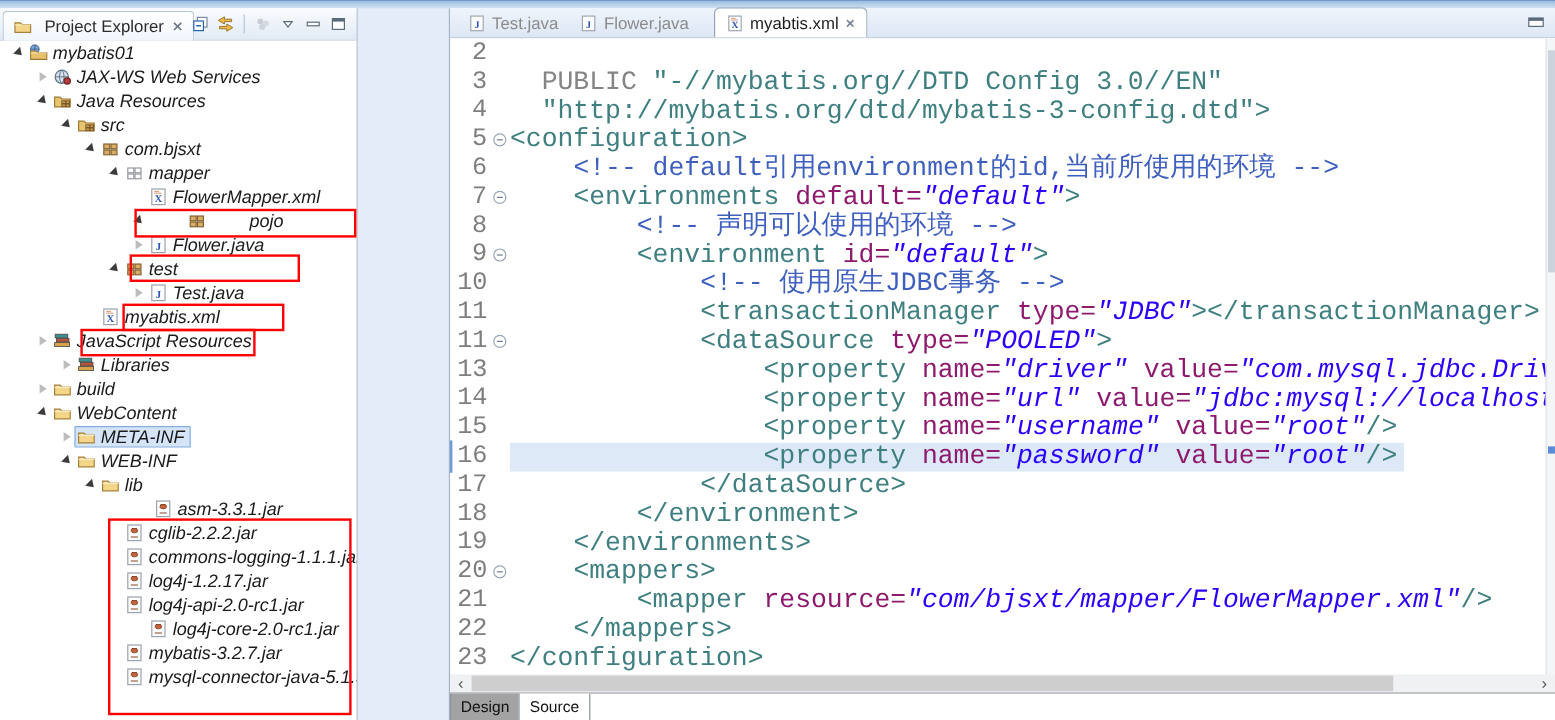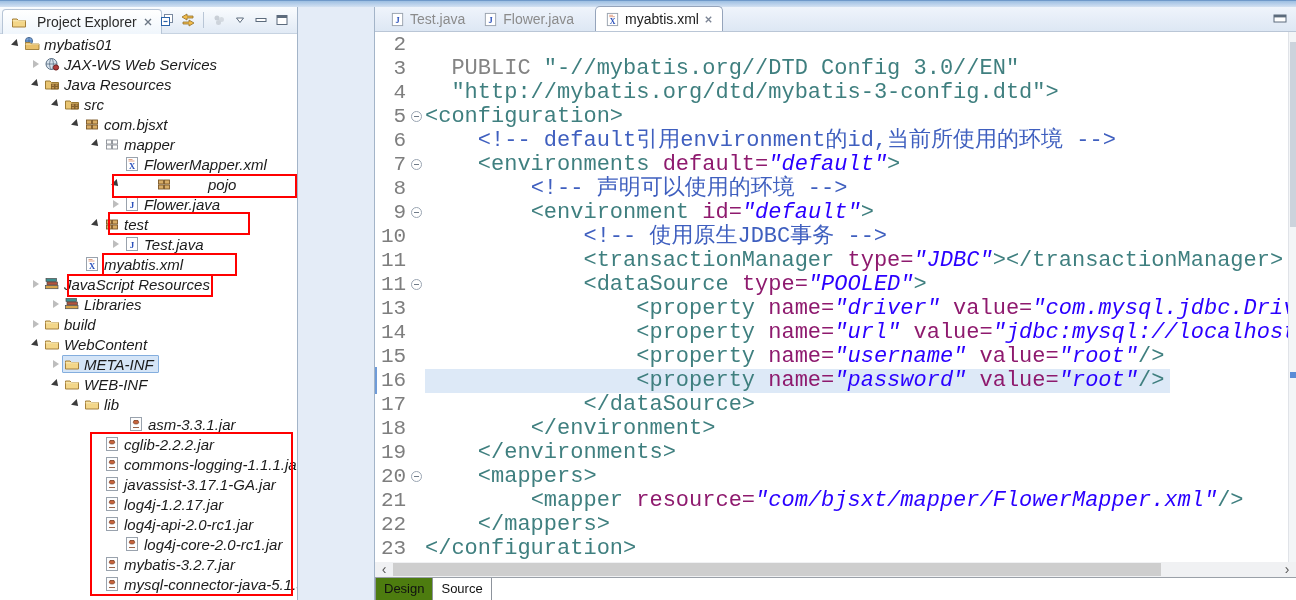"javassist-3.17.1-GA.jar" div.trow { html: <div> <span></span> <span> <svg> <rect></rect> <path></path> <path></path> </svg> </span> <span>javassist-3.17.1-GA.jar</span> </div> -> none }
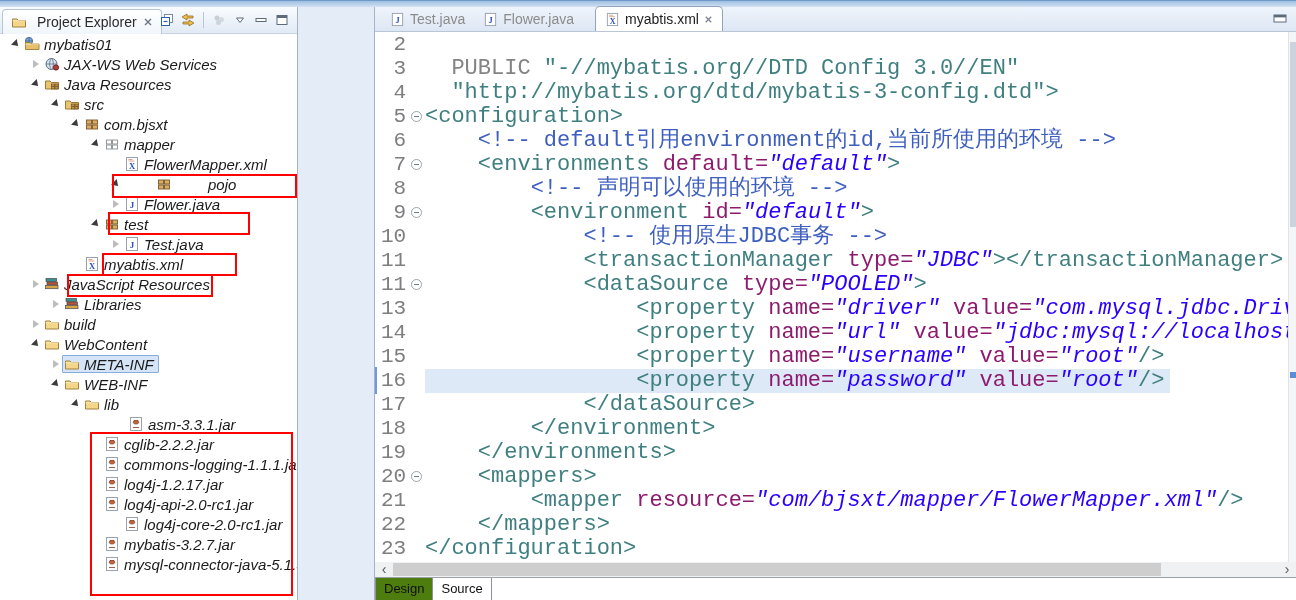"Design" .btab { background: #4d7c0f -> #a3a3a3 }
